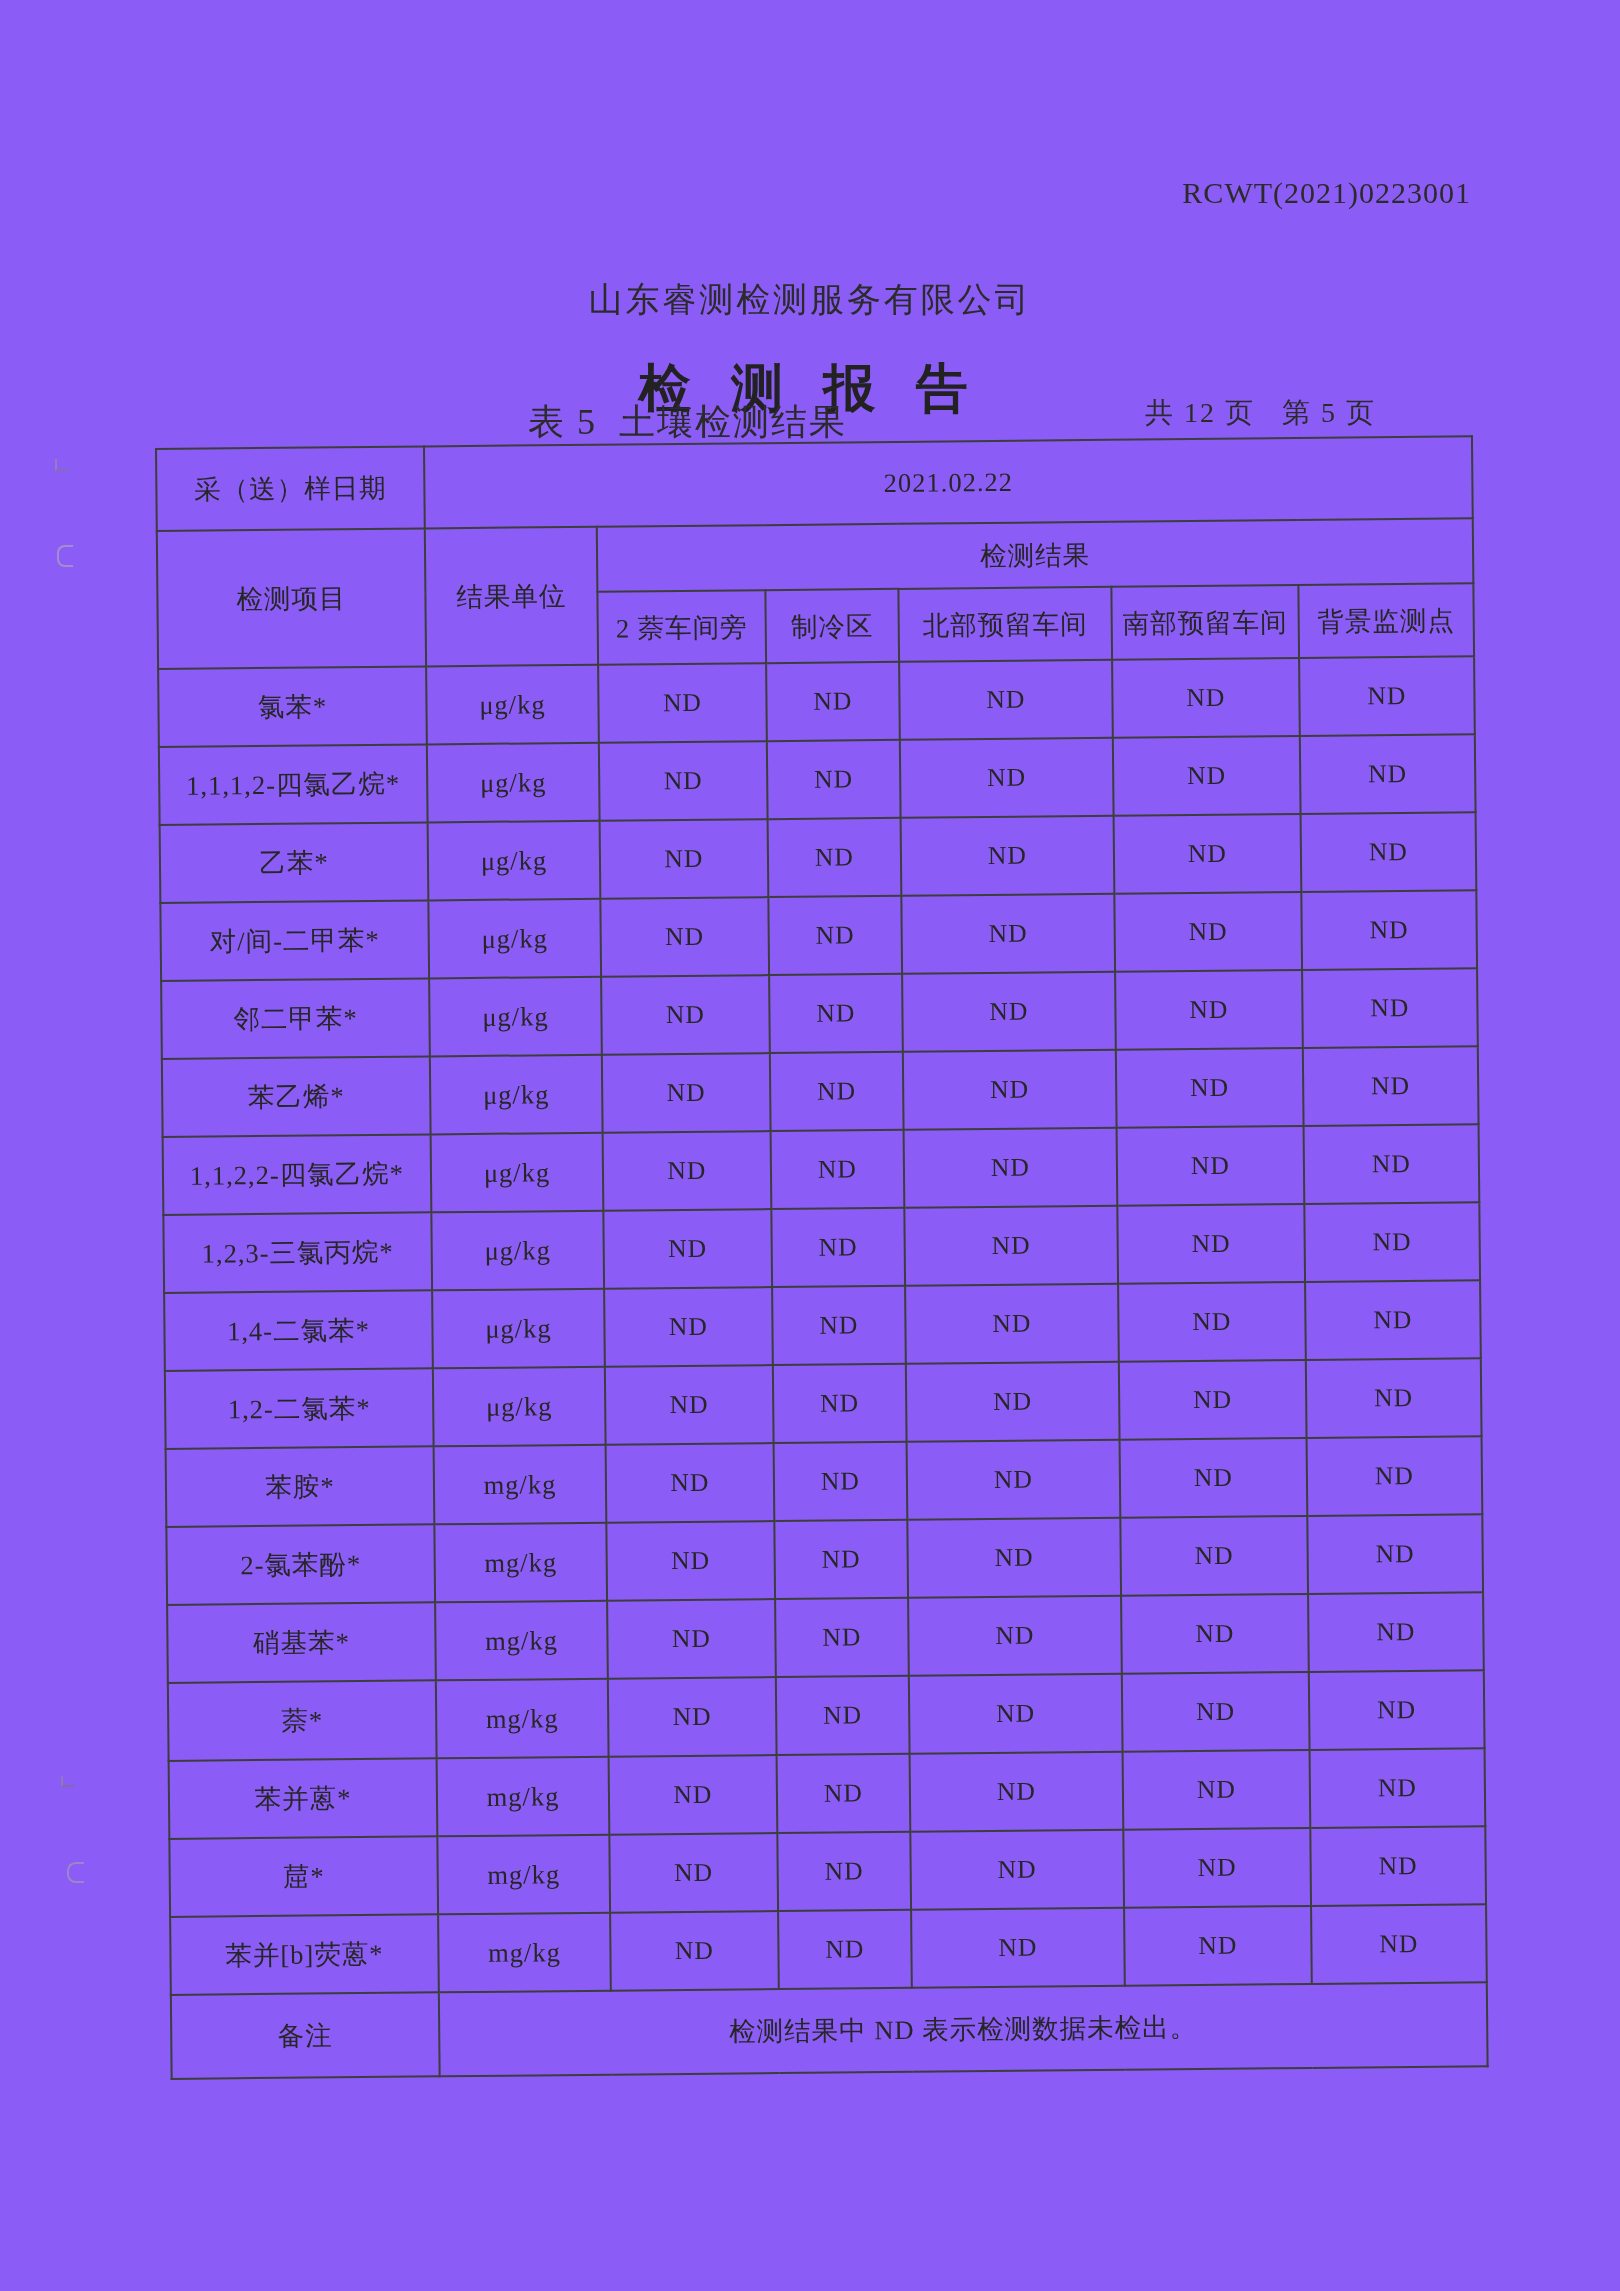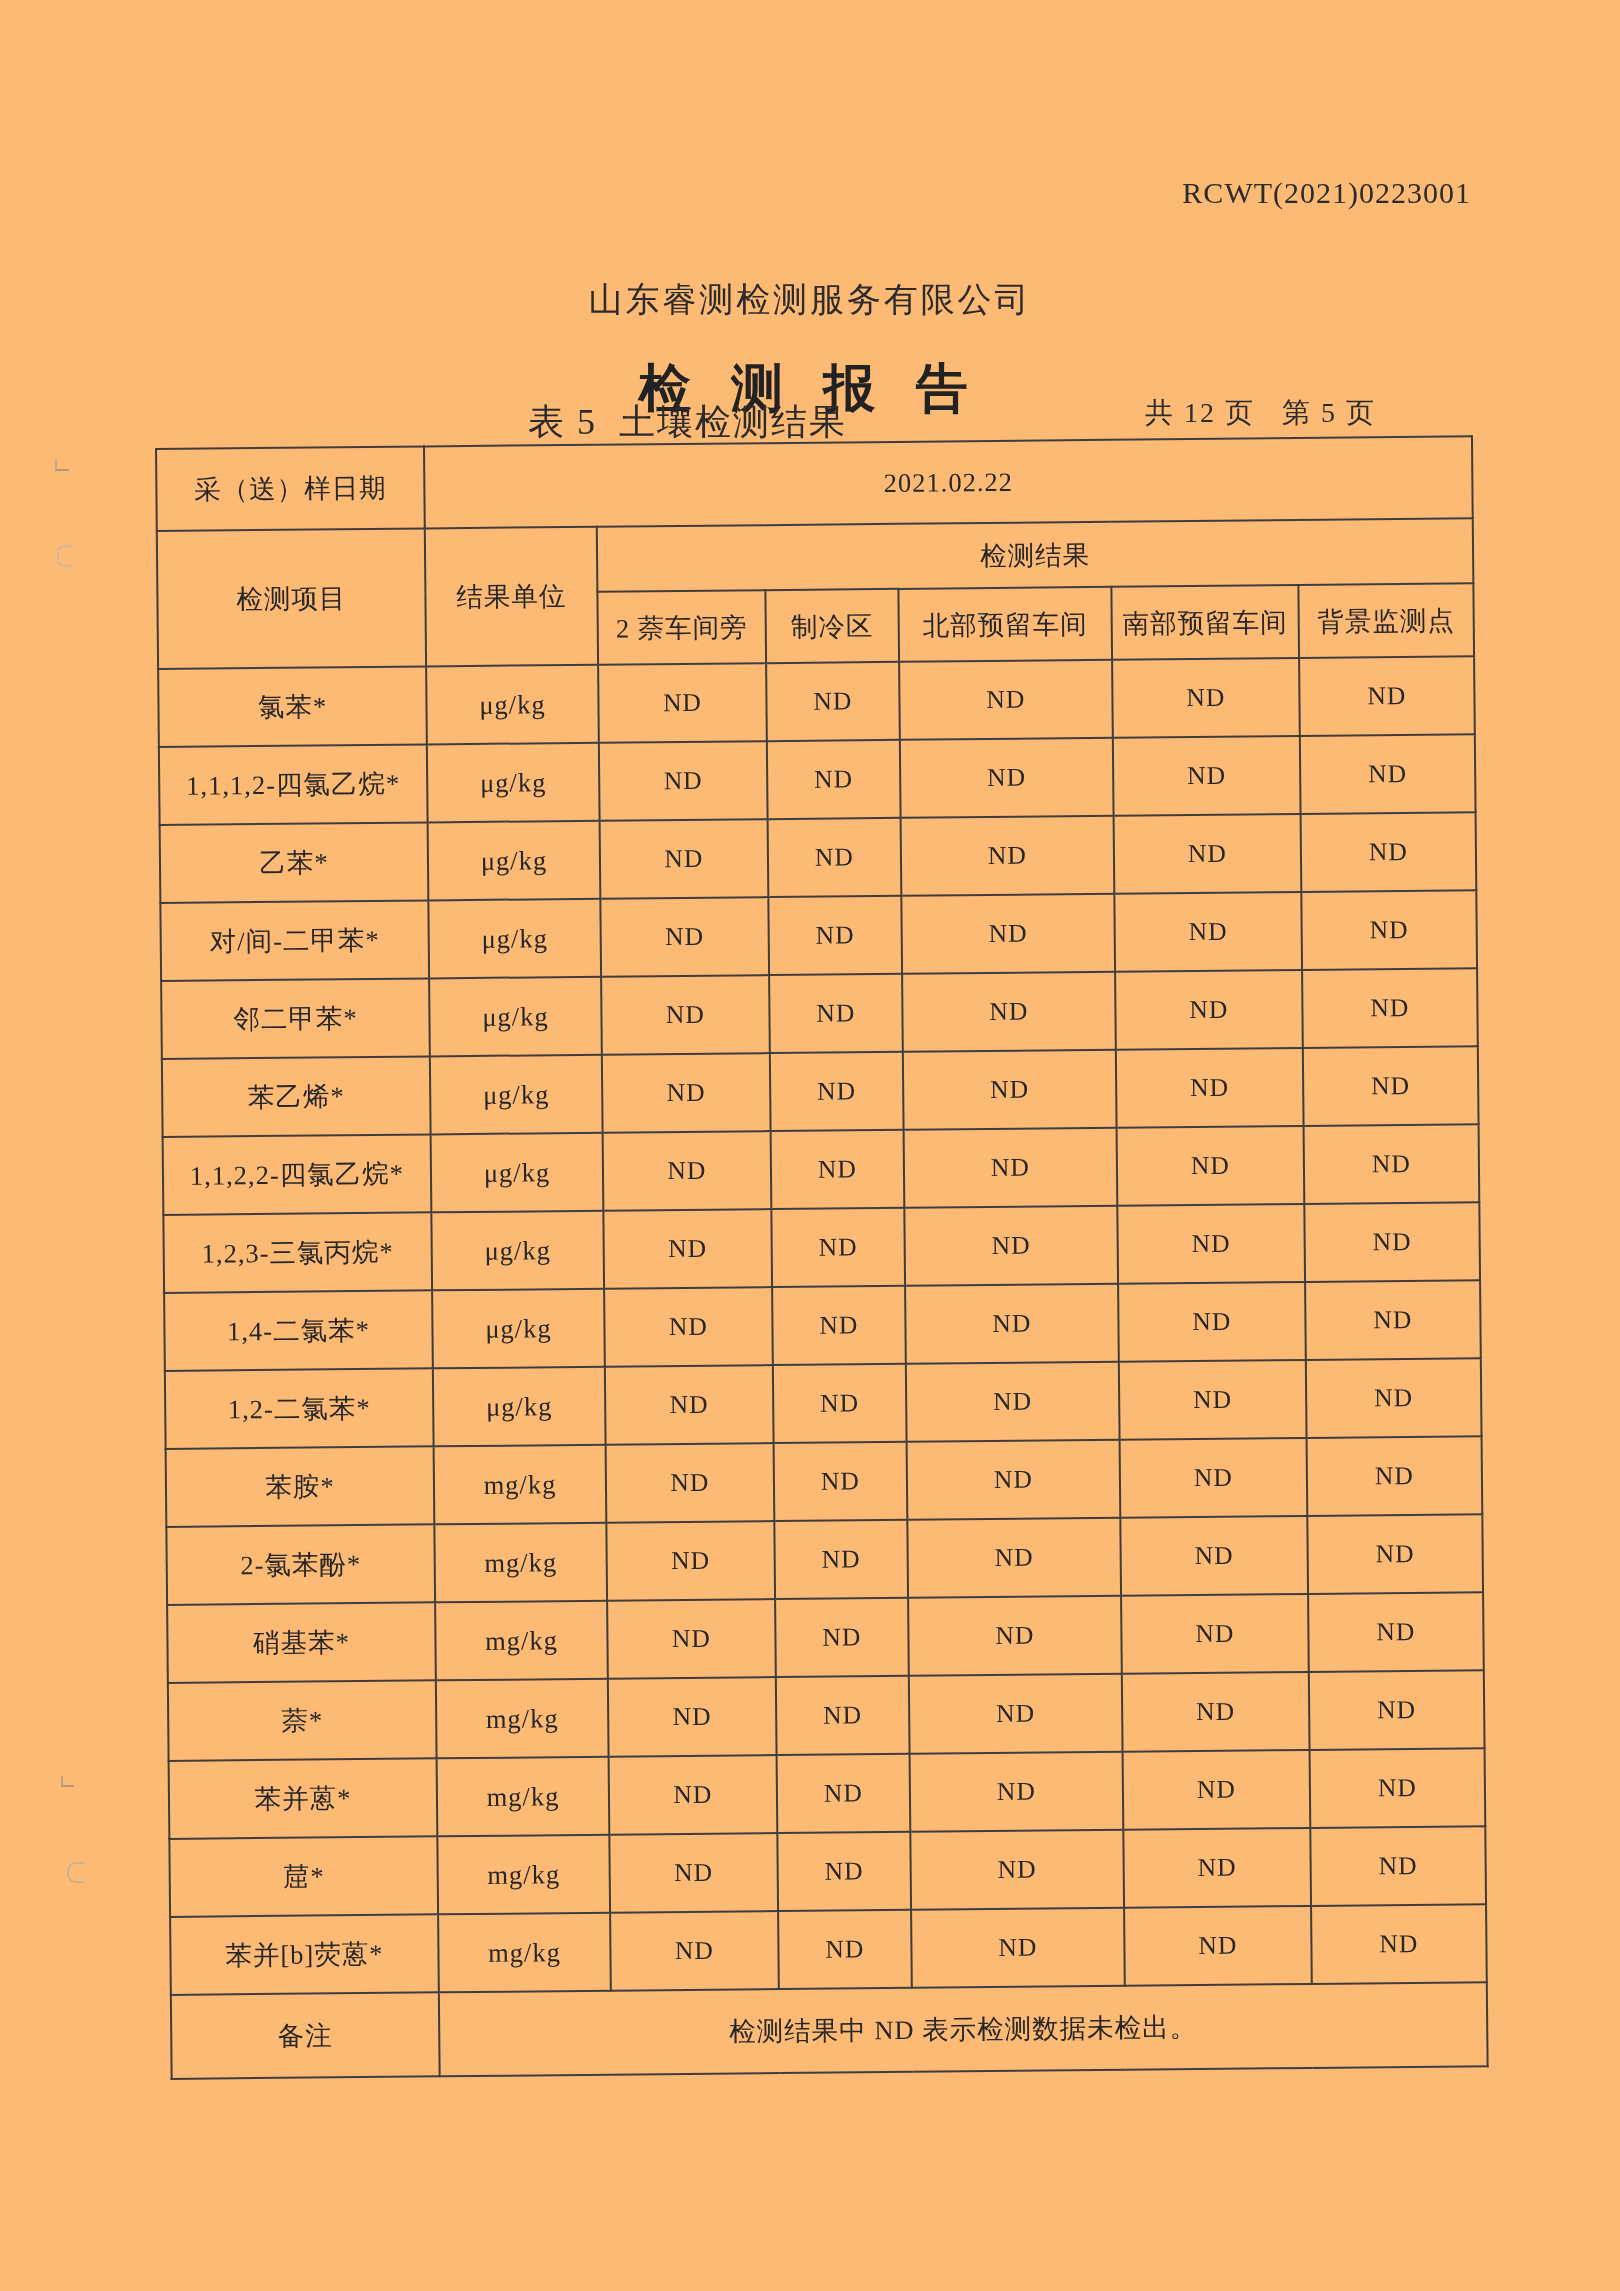"RCWT(2021)0223001" .page { background: #fdba74 -> #8b5cf6 }
